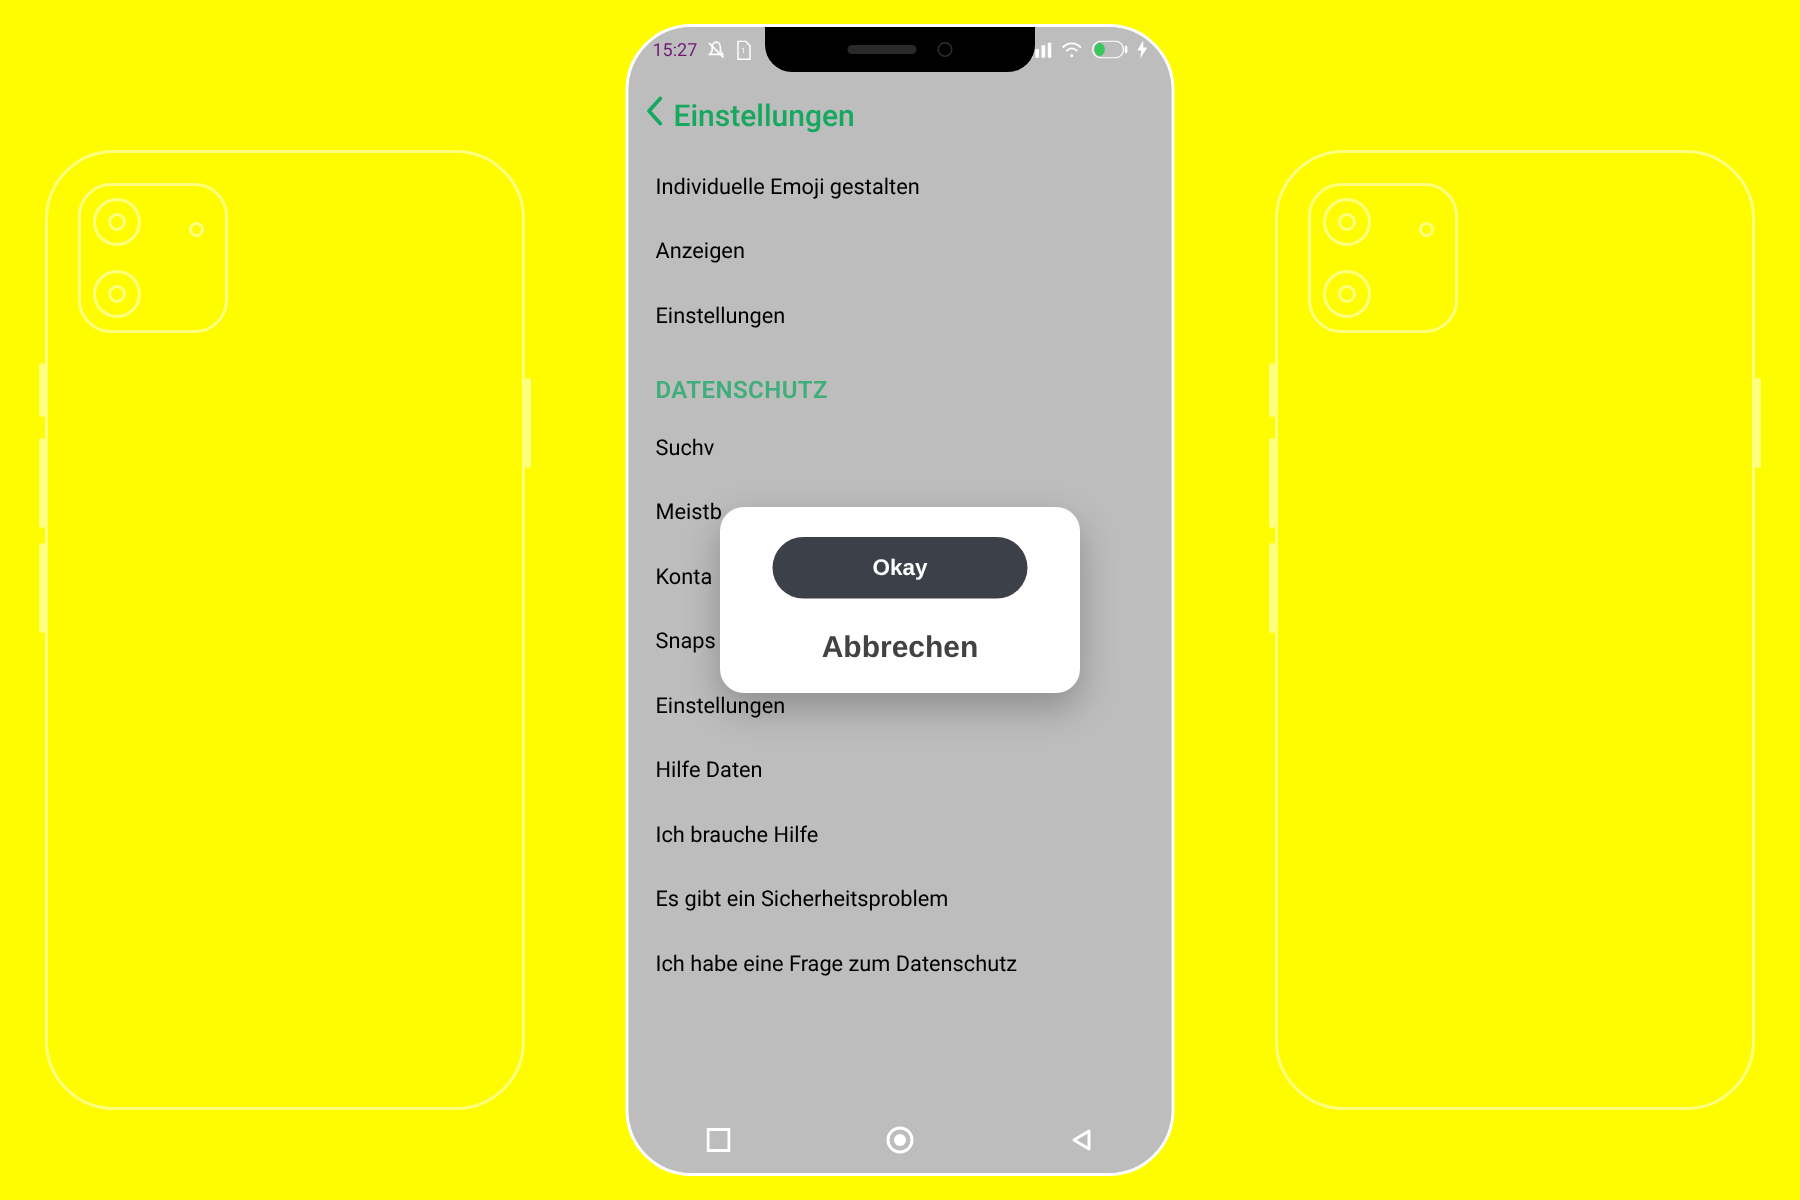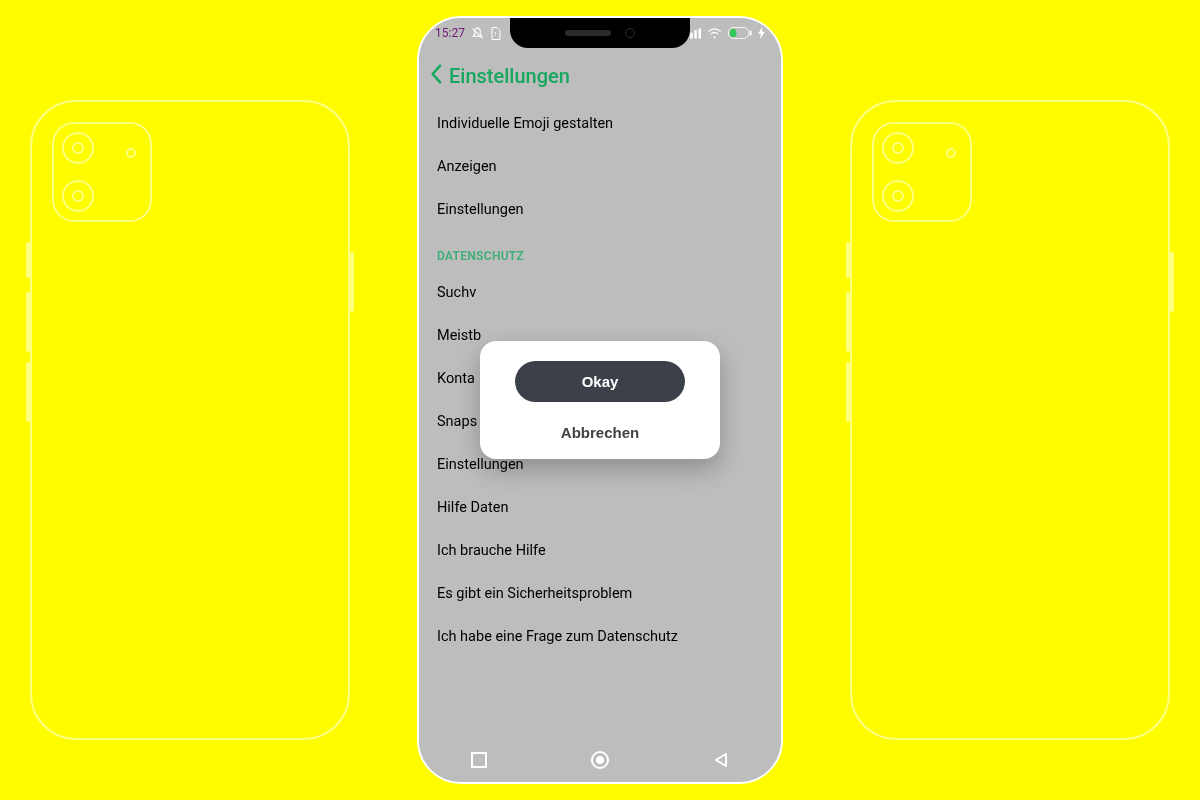"DATENSCHUTZ" .section-title { font-size: 12px -> 16px }
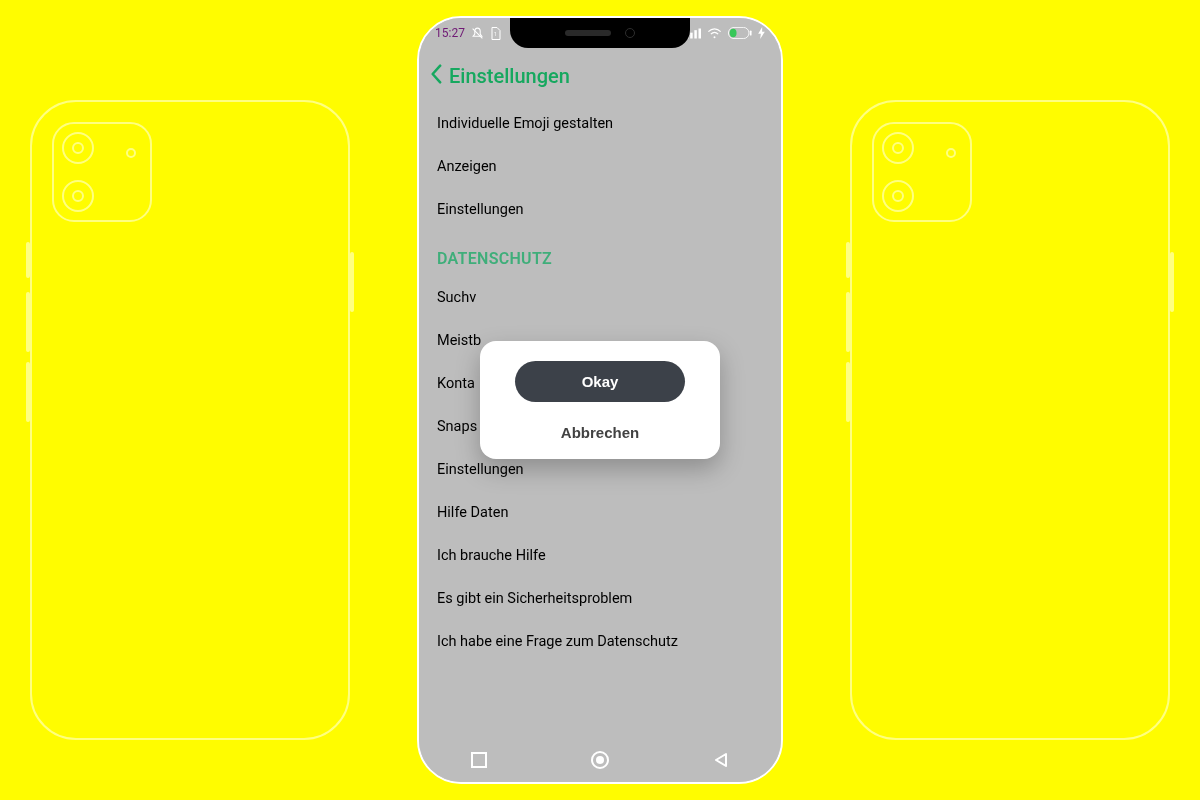"Abbrechen" .modal .btn-secondary { font-size: 15px -> 20px }
